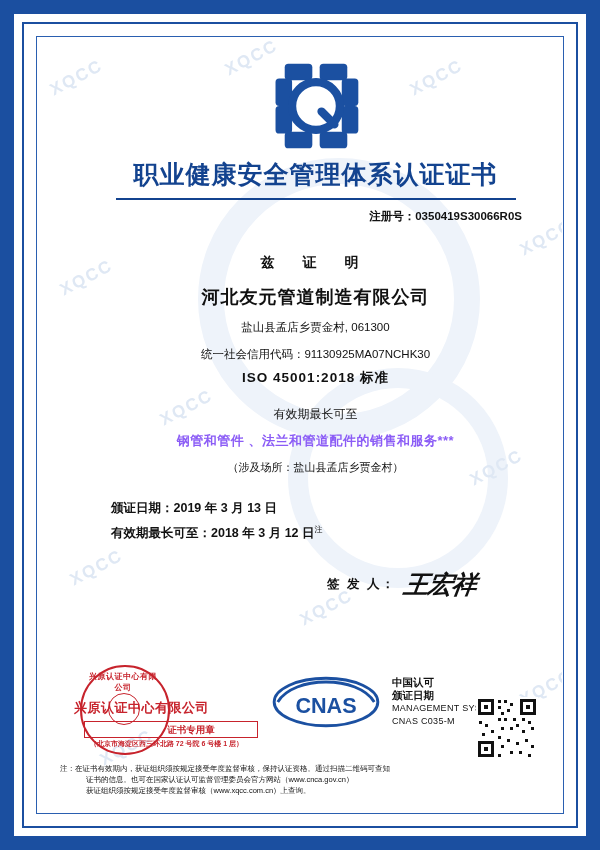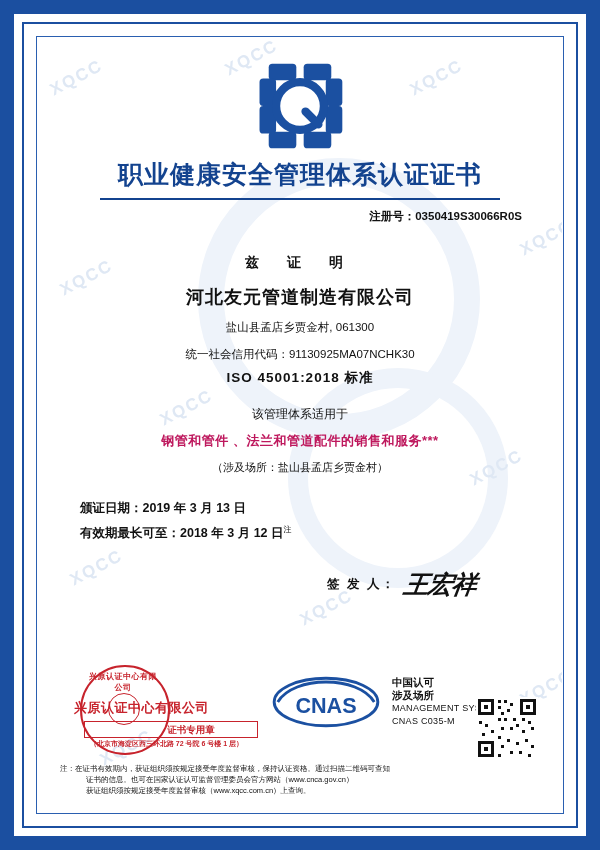"职业健康安全管理体系认证证书" .content { padding: 36px 52px 0 52px -> 36px 52px 0 83px }
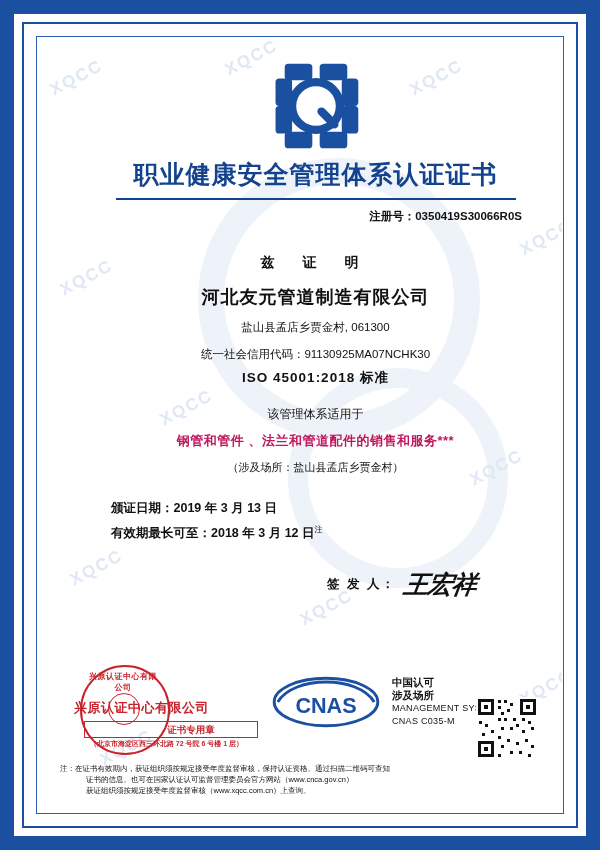"该管理体系适用于" div.scope-lead { text: 该管理体系适用于 -> 有效期最长可至 }
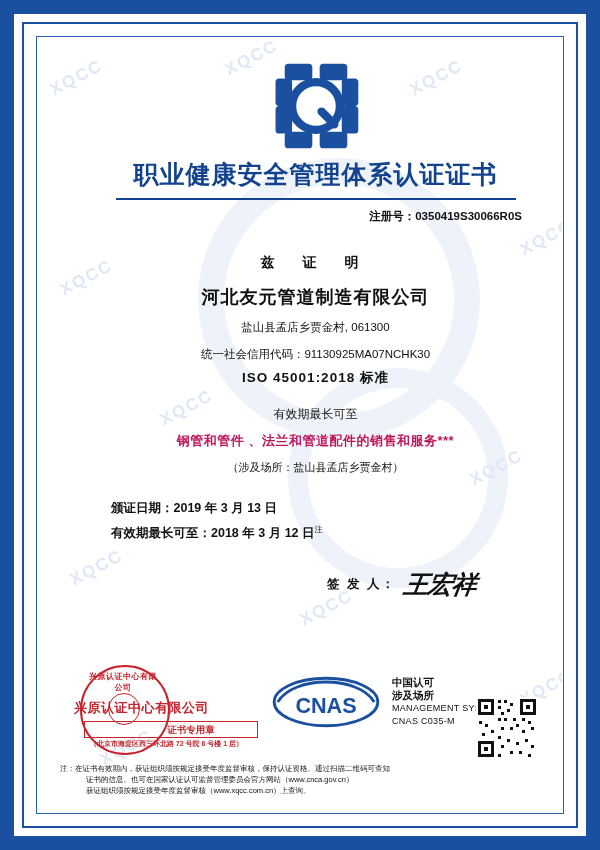"钢管和管件 、法兰和管道配件的销售和服务***" .scope { color: #be185d -> #8b5cf6 }
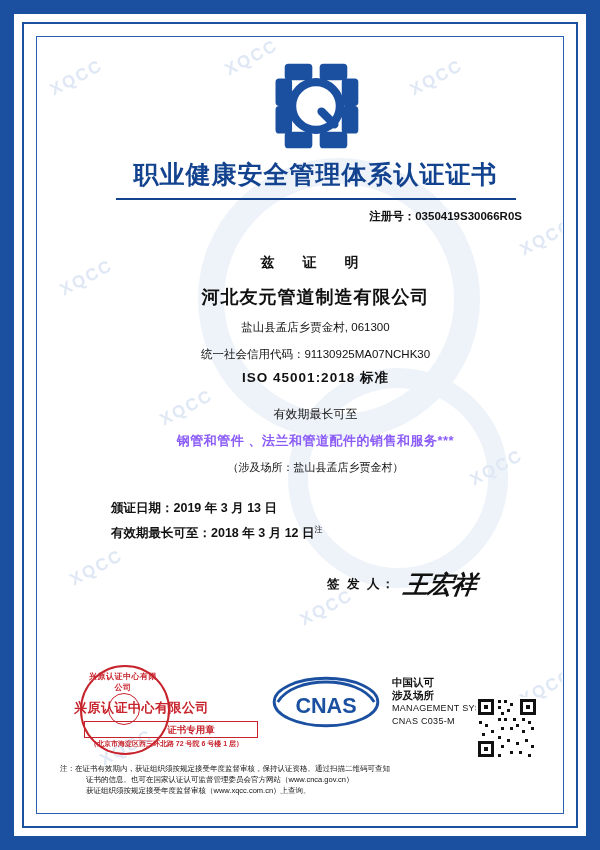"涉及场所" div.zh { text: 涉及场所 -> 颁证日期 }
